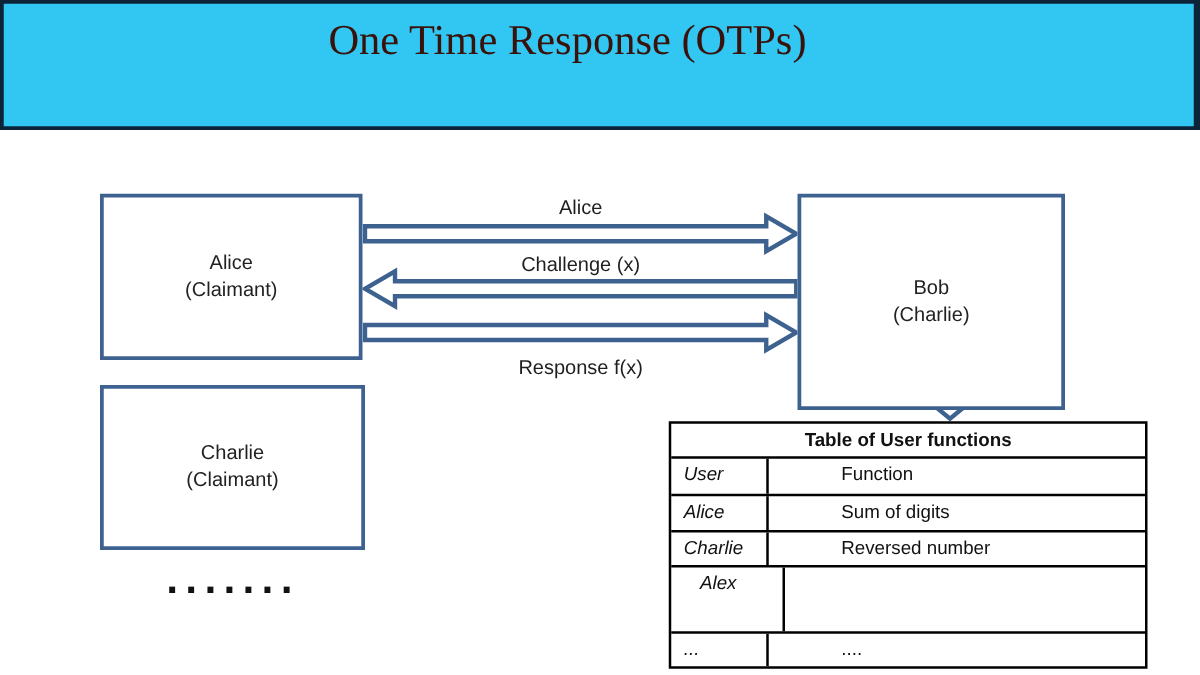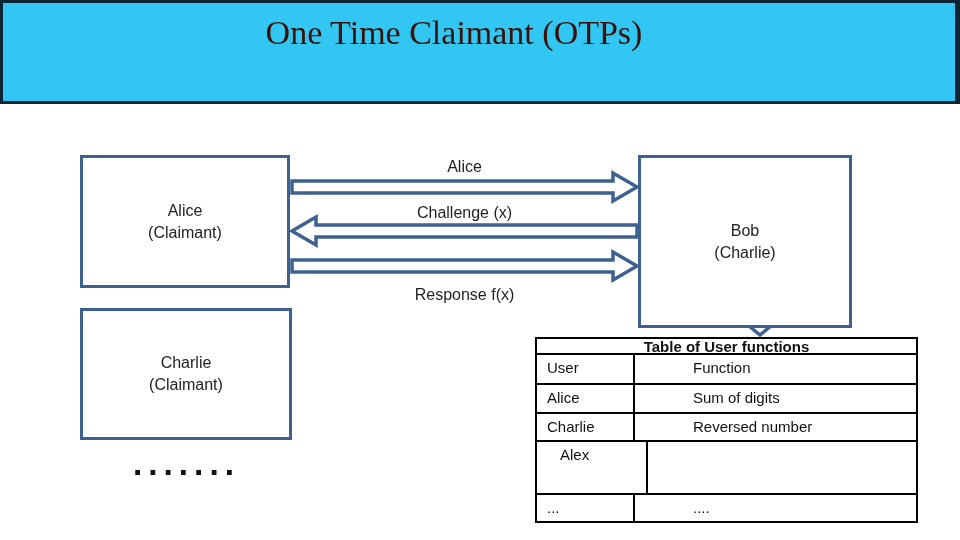"One Time Claimant (OTPs)" div.t1 { text: Claimant -> Response }
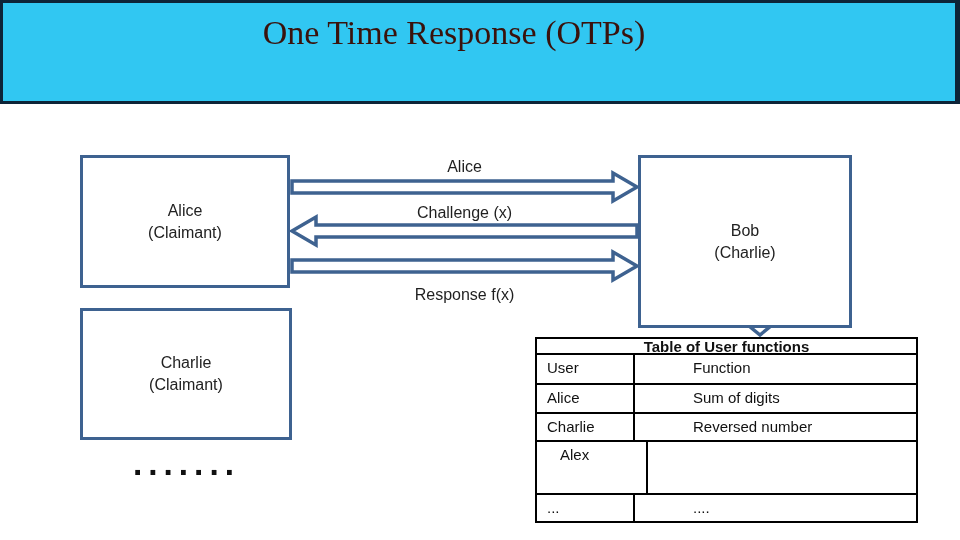"Table of User functions" .utable .thead { height: 16px -> 28px }
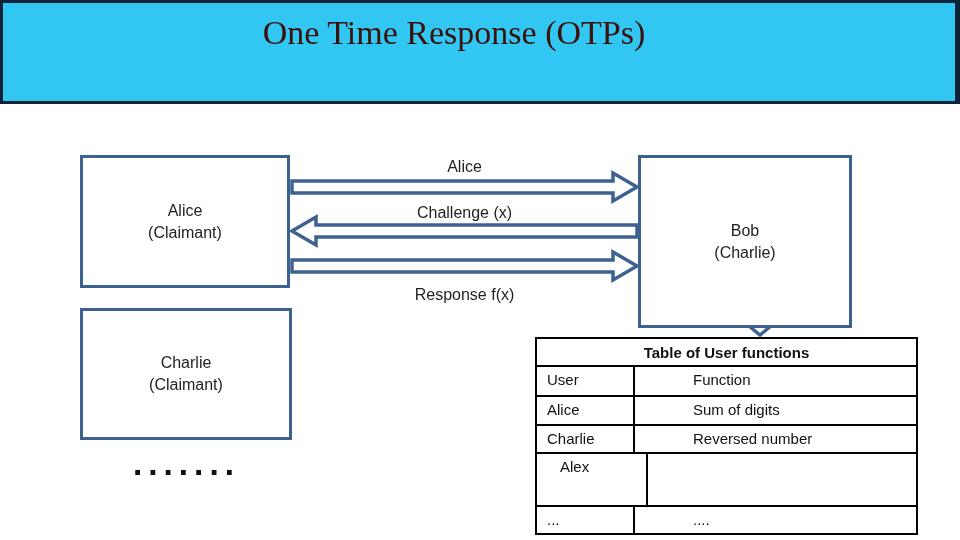"User" .utable .c1 { font-style: none -> italic; width: 98px -> 78px }
